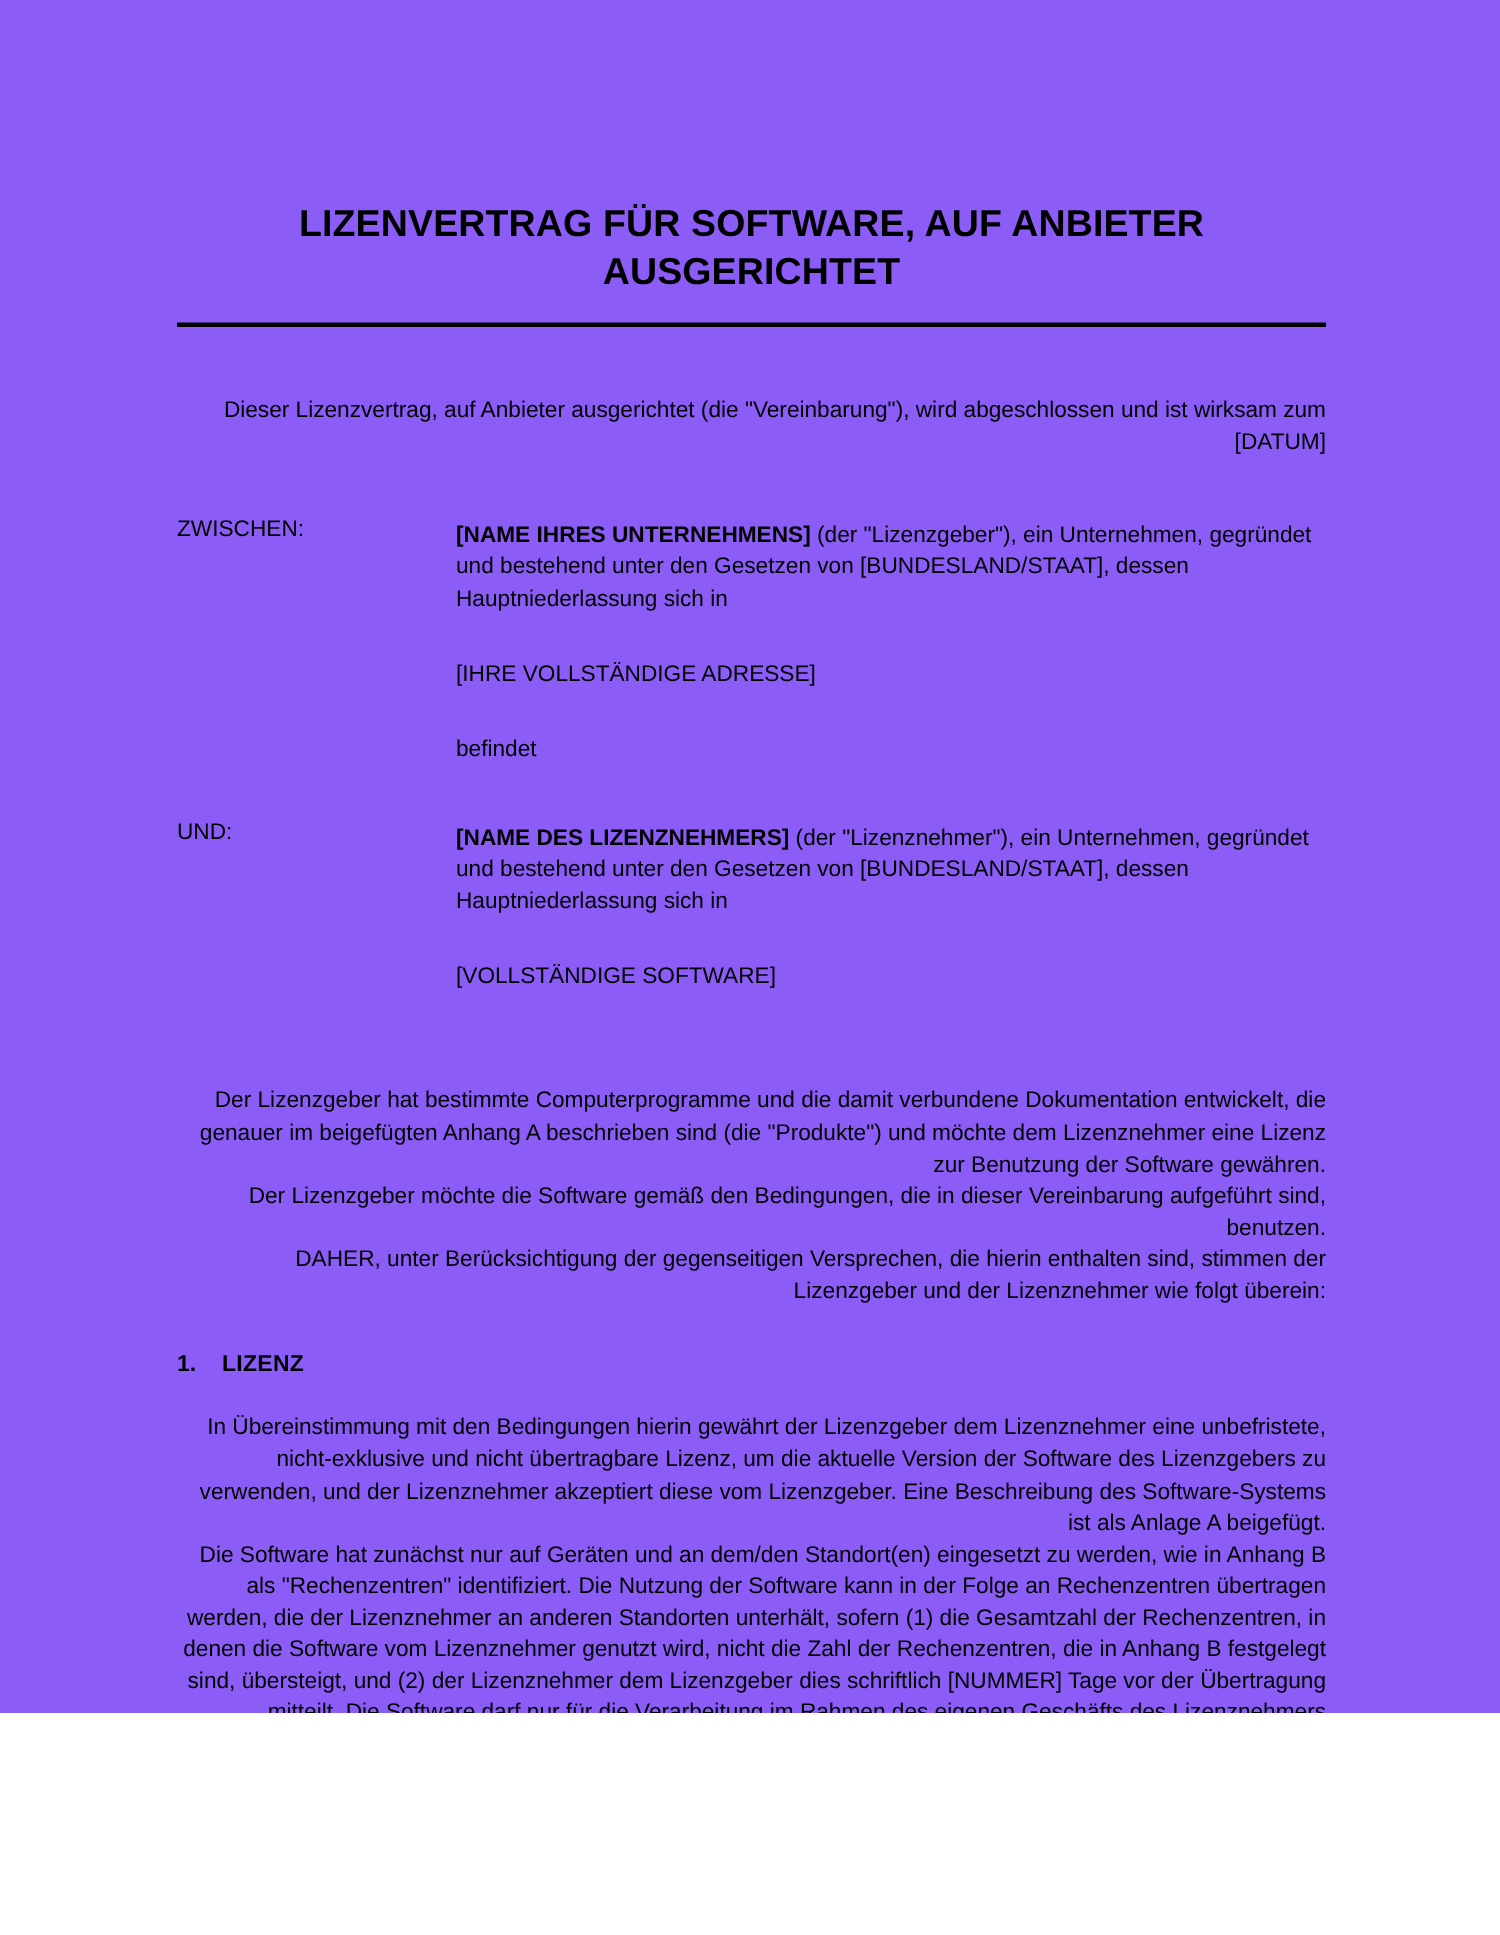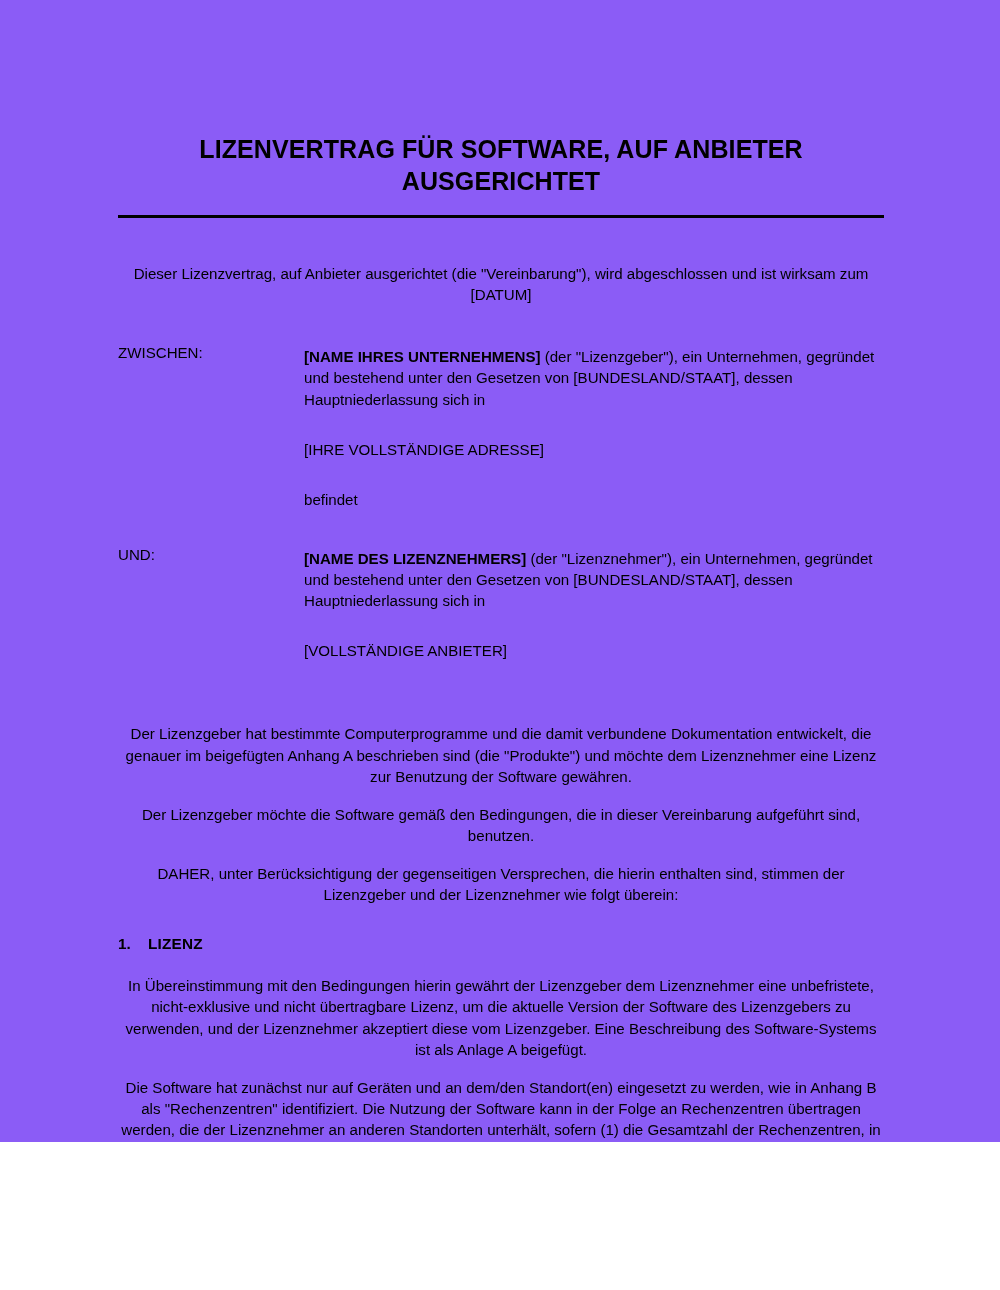"Dieser Lizenzvertrag, auf Anbieter" .para { text-align: center -> right }
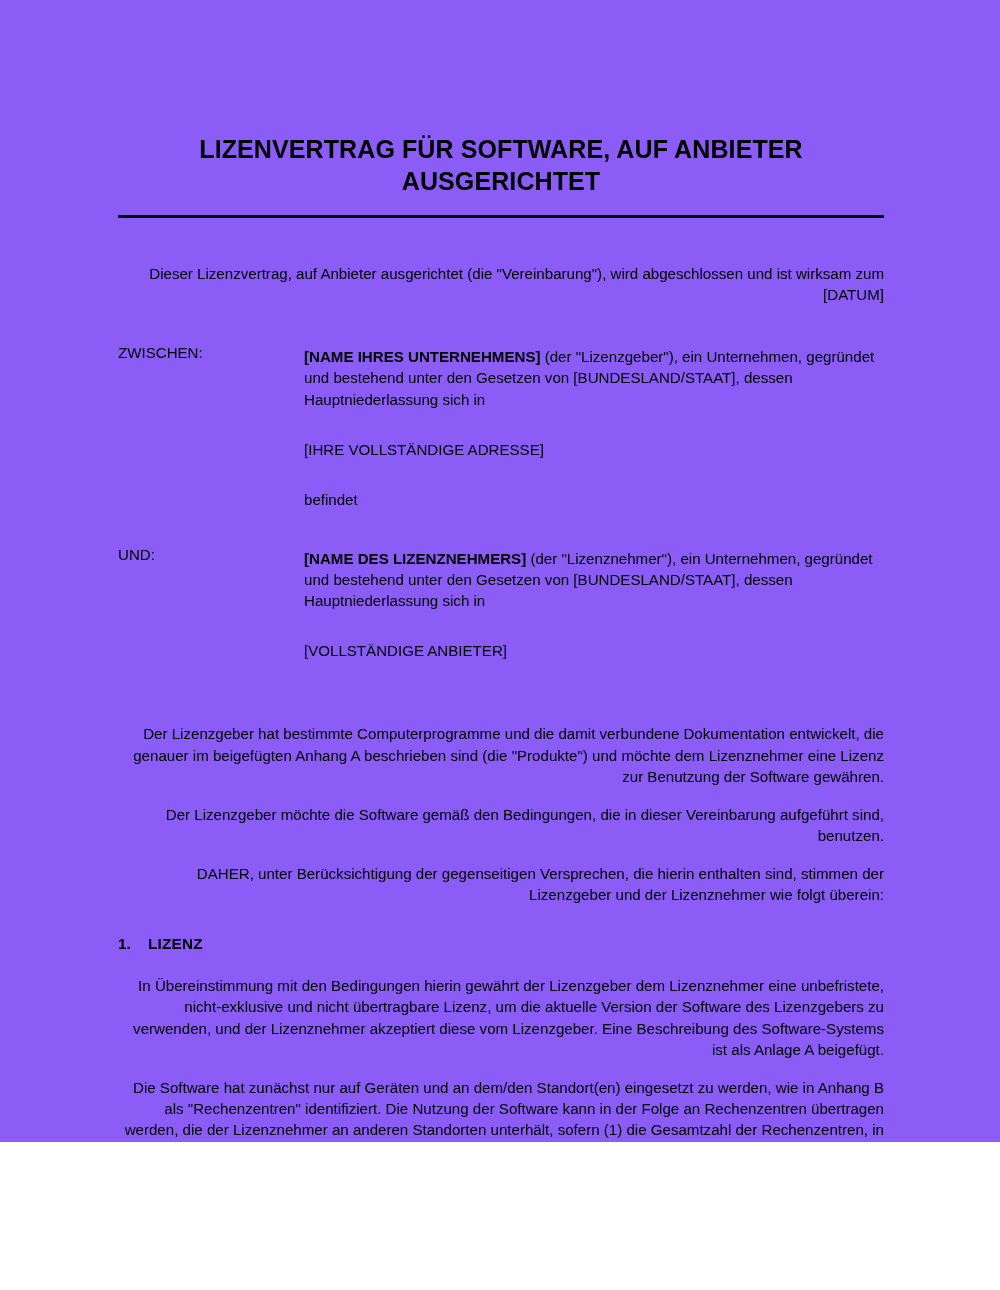"[VOLLSTÄNDIGE ANBIETER]" p.pb-line { text: ANBIETER -> SOFTWARE }
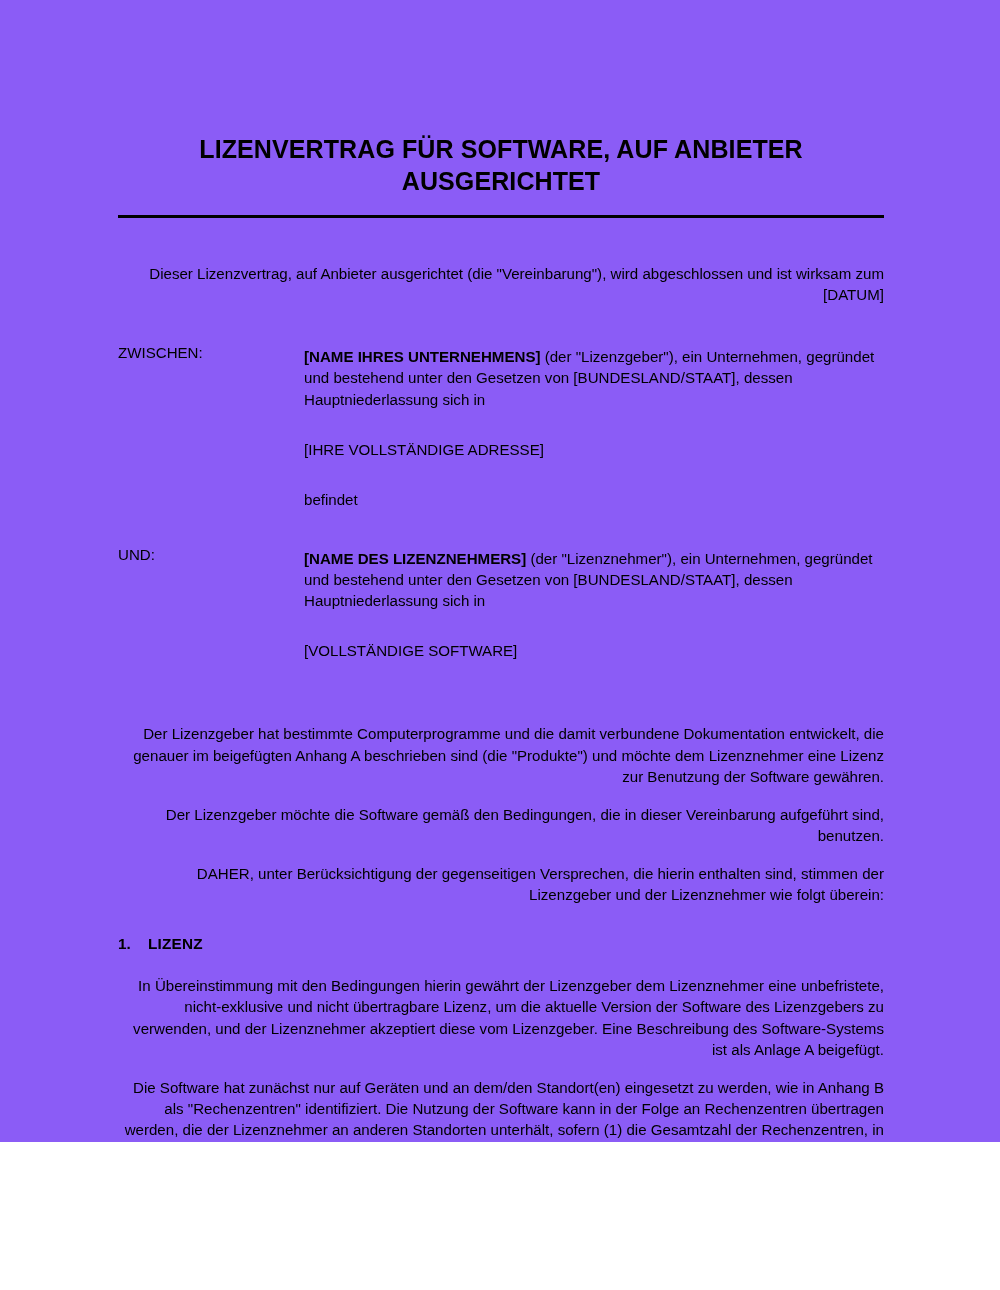"Der Lizenzgeber möchte die Software" .para + .para { margin-top: 17px -> none }
